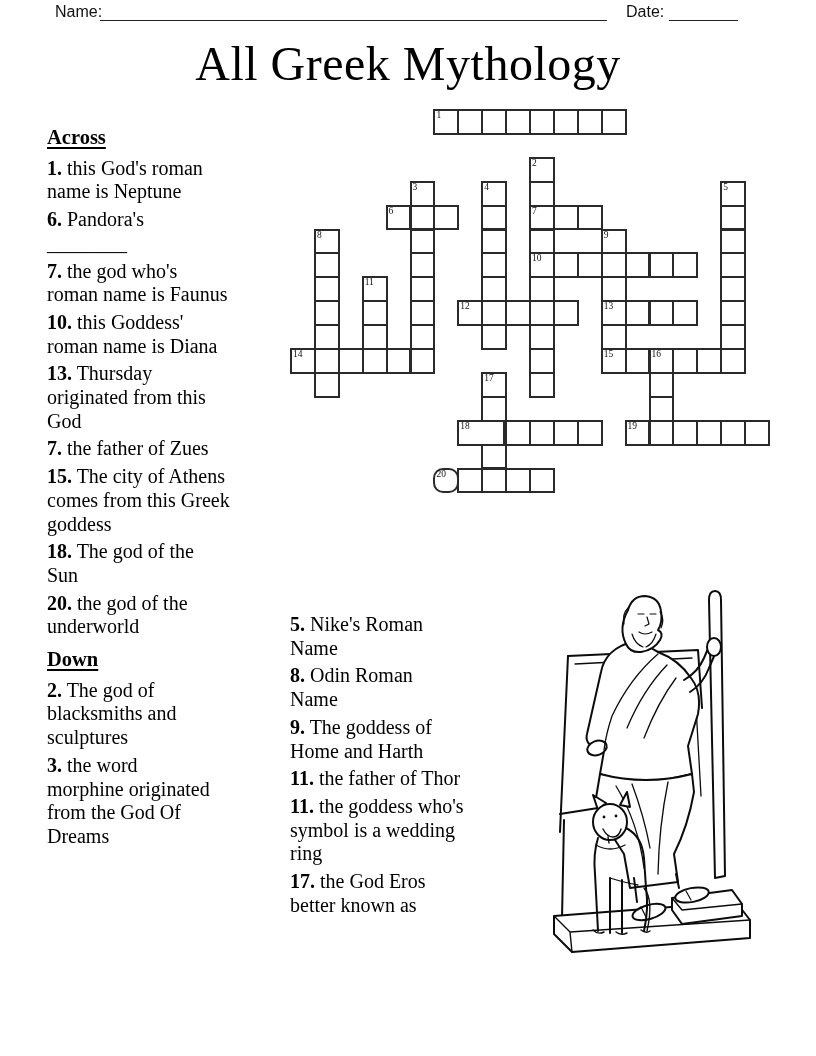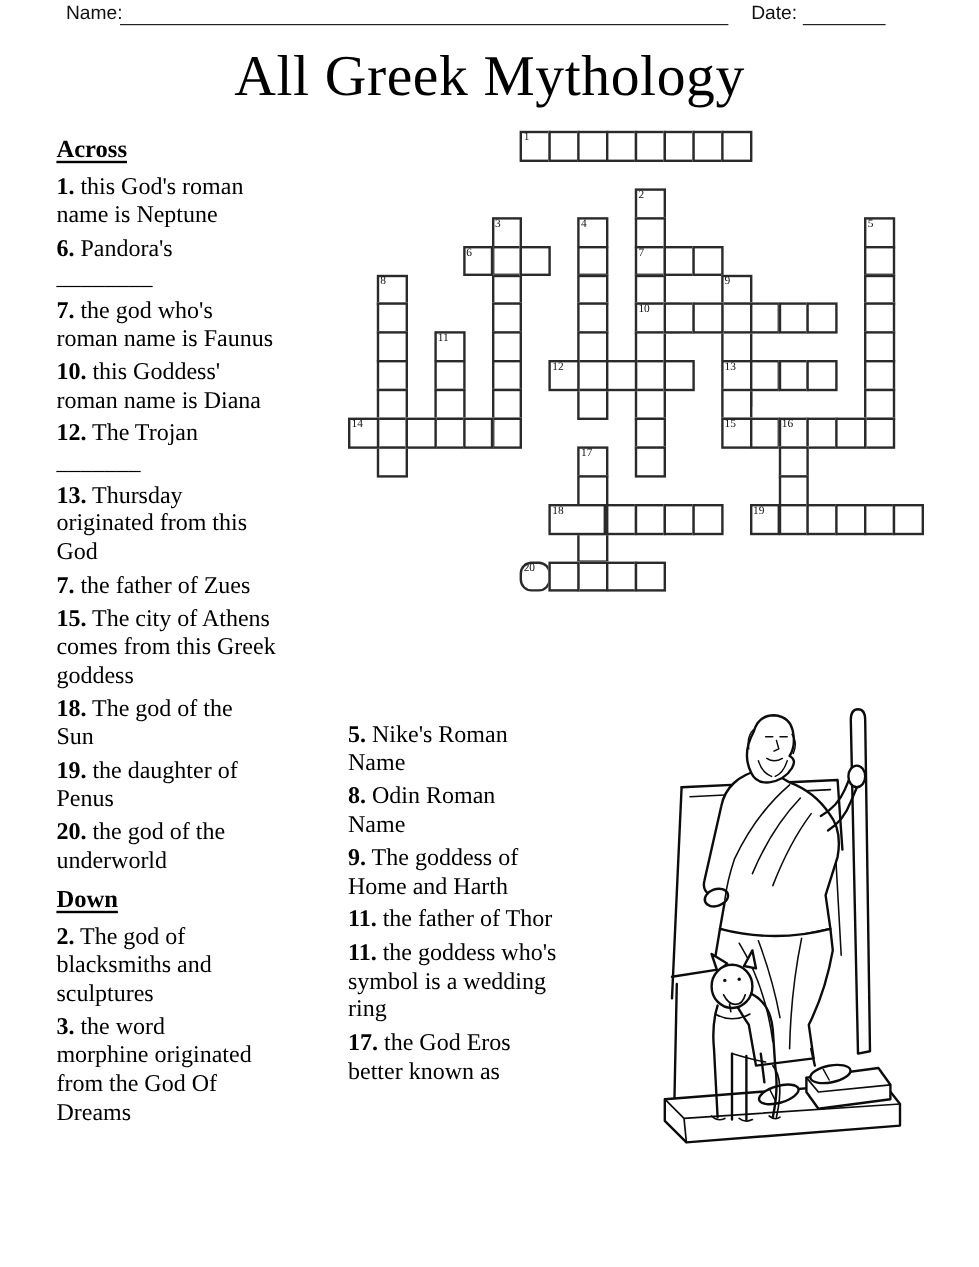"Across" .clue-col { margin-top: none -> 12px }
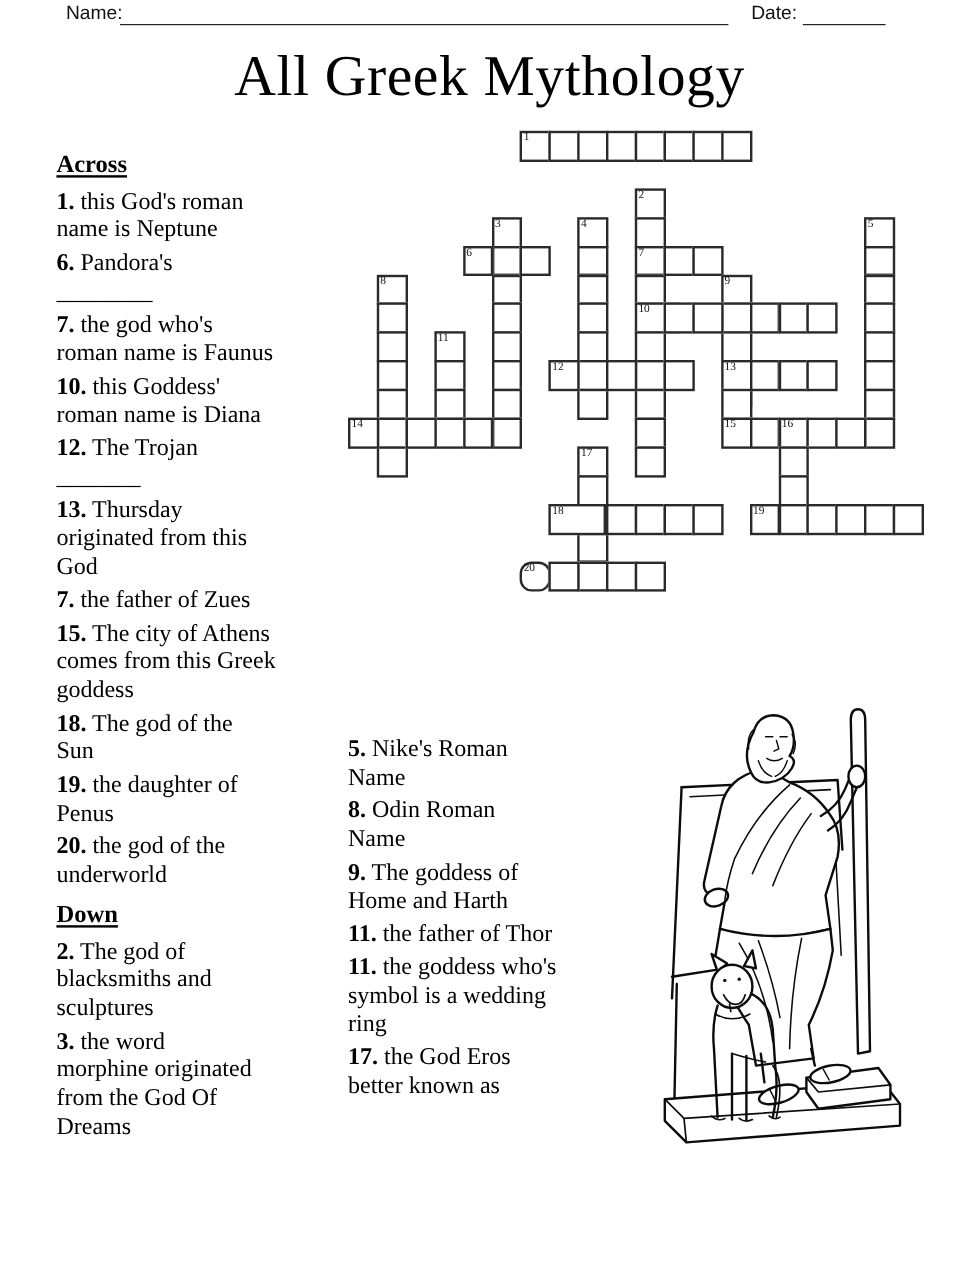"12. The Trojan" div.clue { html: <div><b>12.</b><span> The Trojan _______</span></div> -> none }
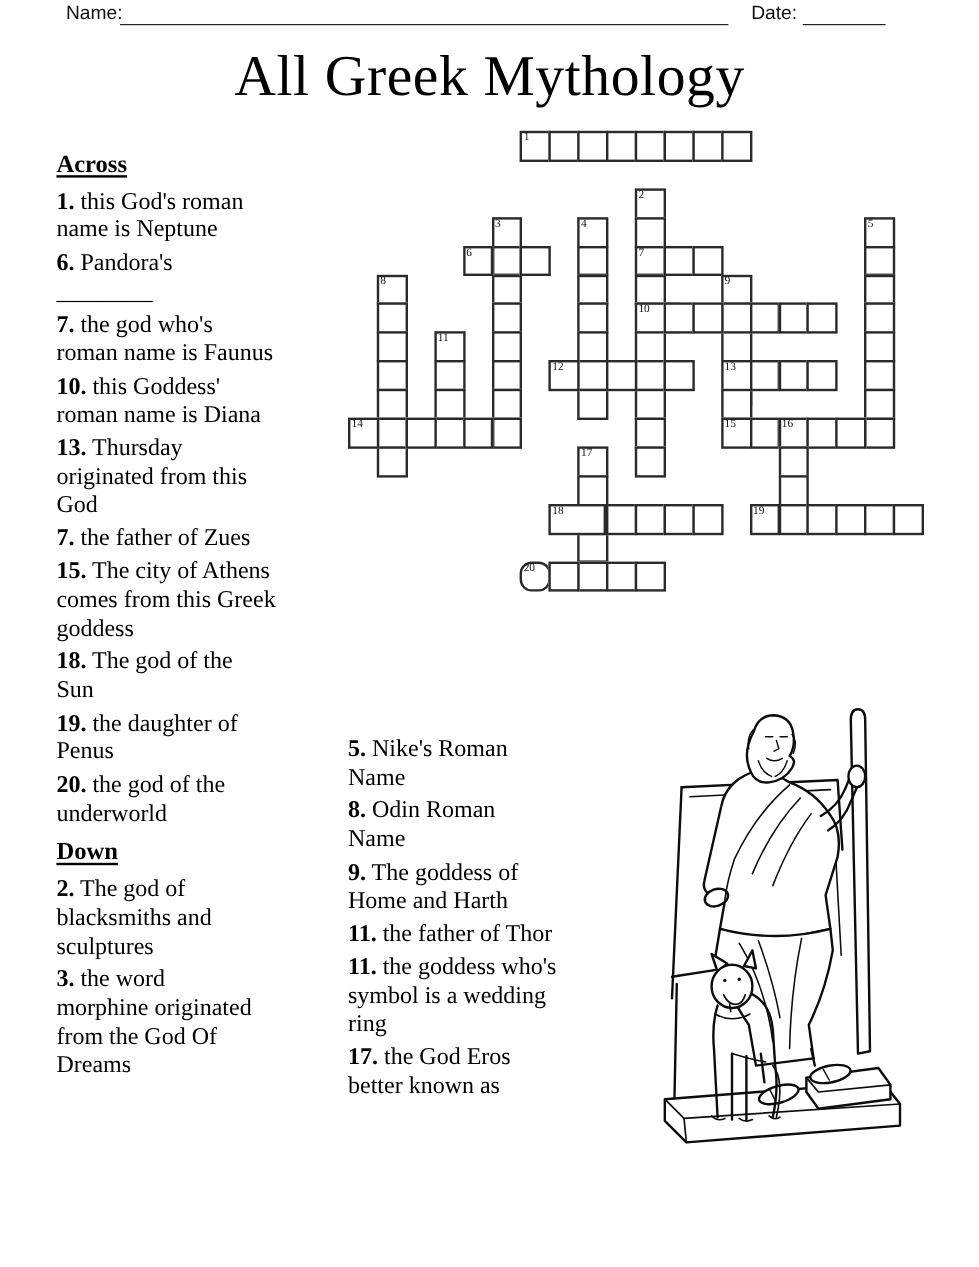"19. the daughter of" div.clue { html: <div><b>19.</b><span> the daughter of Penus</span></div> -> none }
